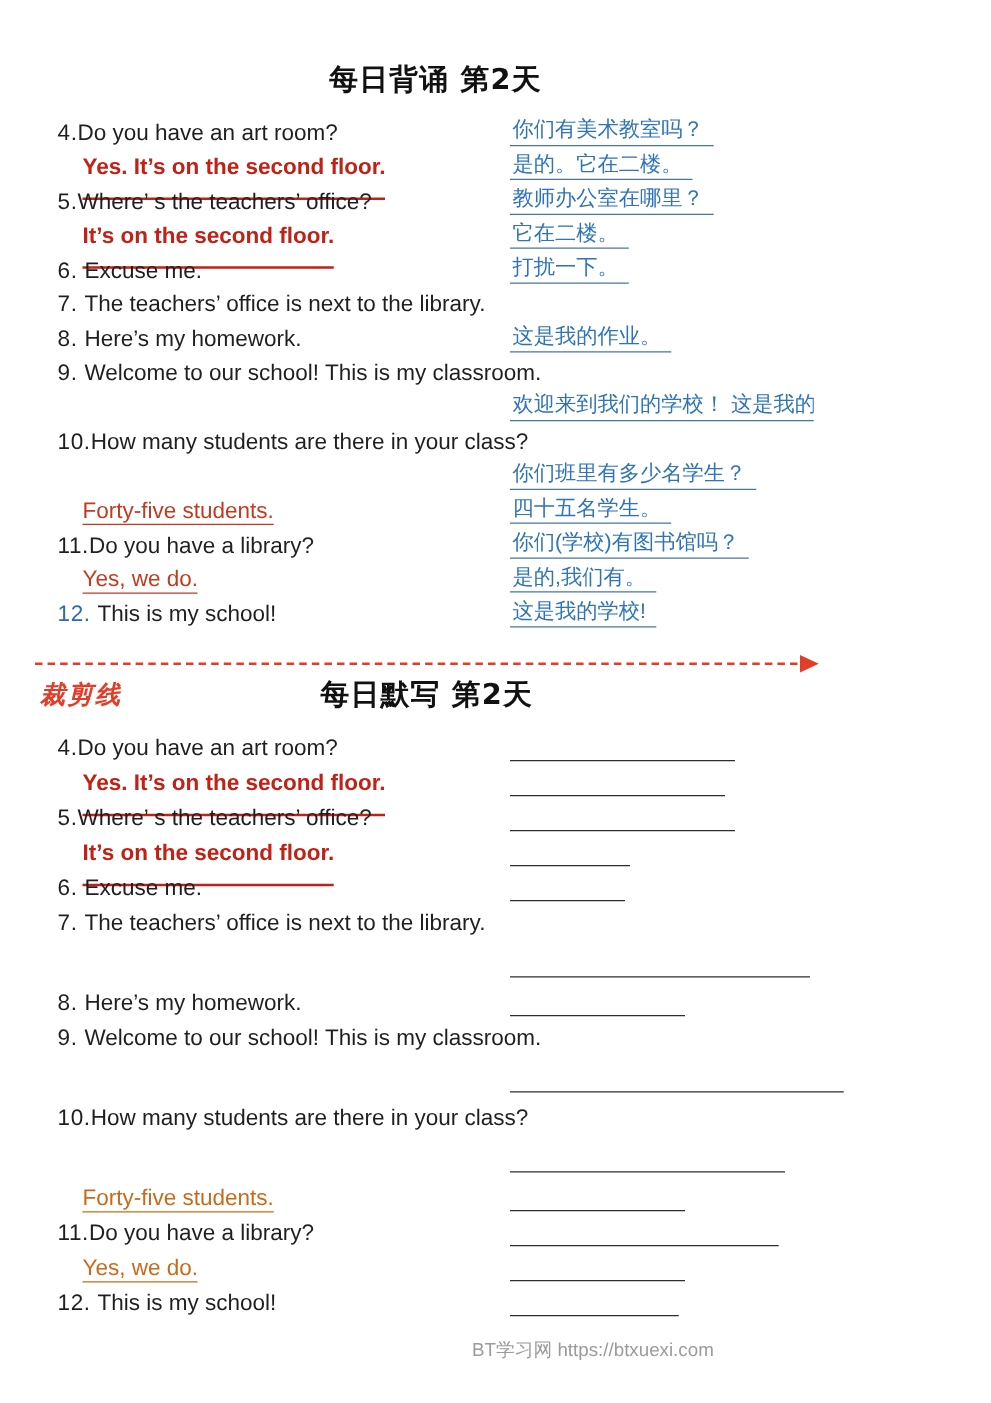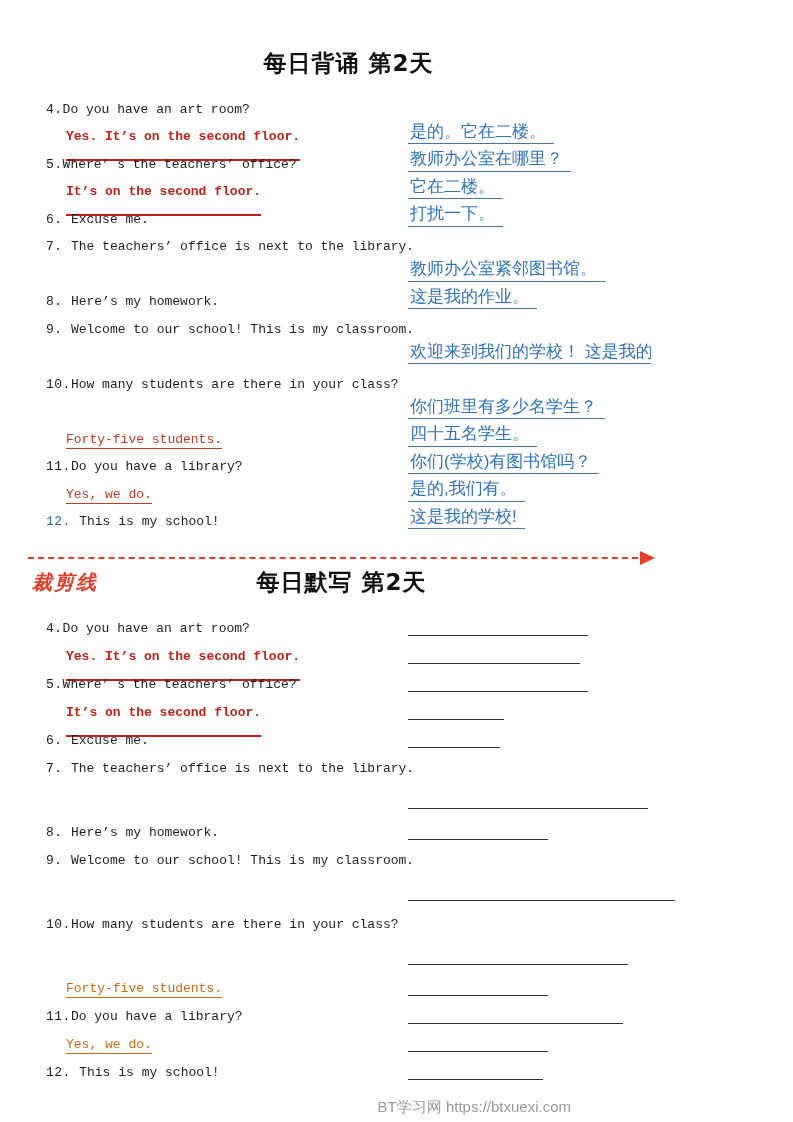"4.Do you have an art" .en { font-family: Liberation Mono, monospace -> none; font-size: 13px -> 18px }
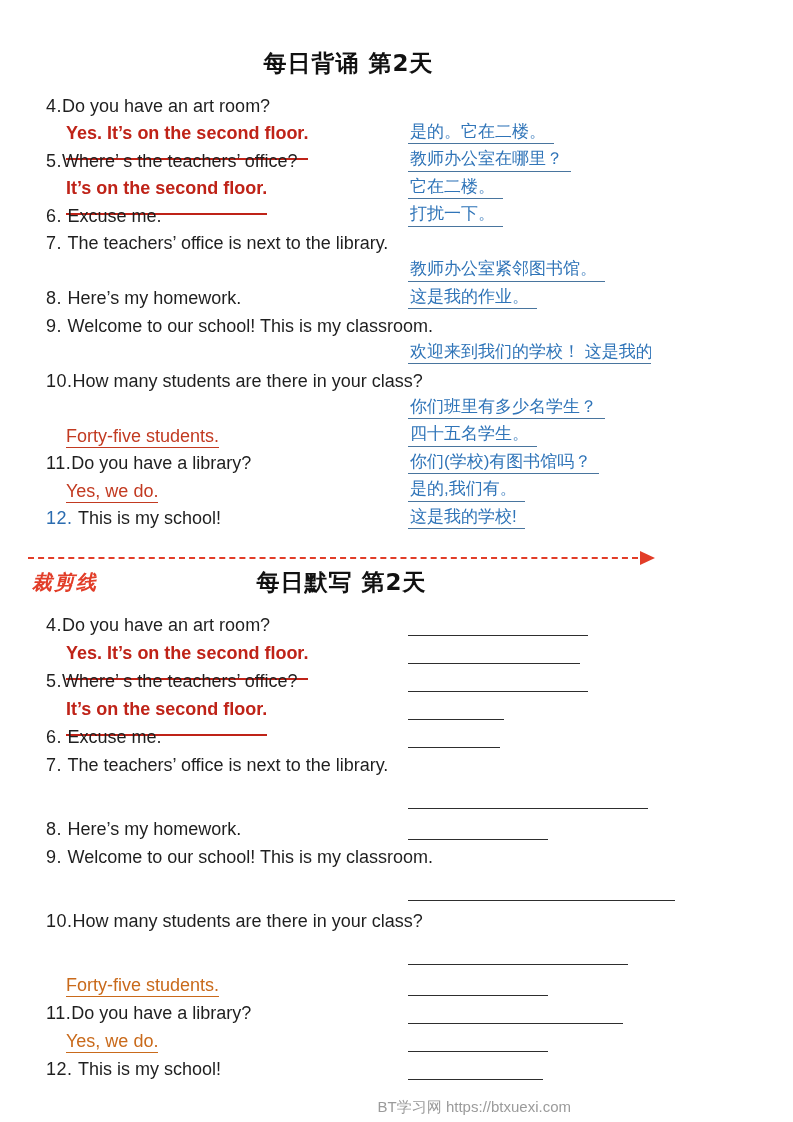"你们有美术教室吗？" div.zh { html: none -> <div>你们有美术教室吗？</div> }
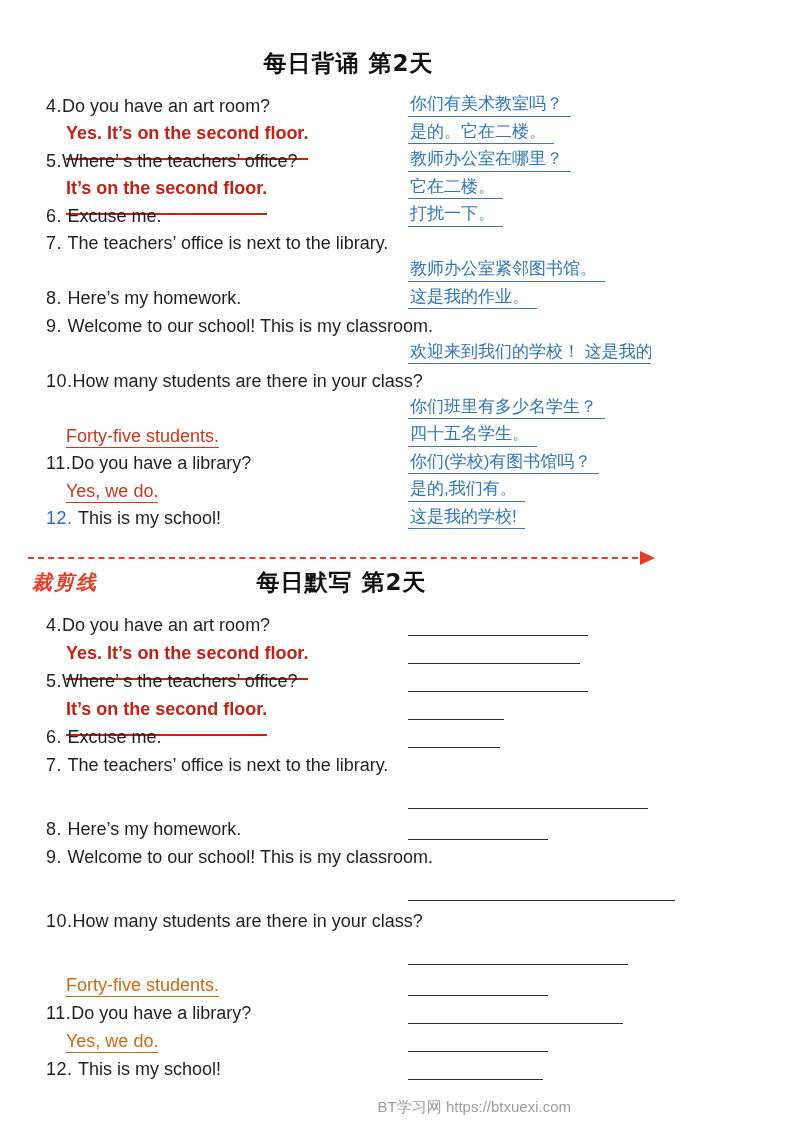"教师办公室紧邻图书馆。" div.line { html: <div> <div></div> <div>教师办公室紧邻图书馆。</div> </div> -> none }
